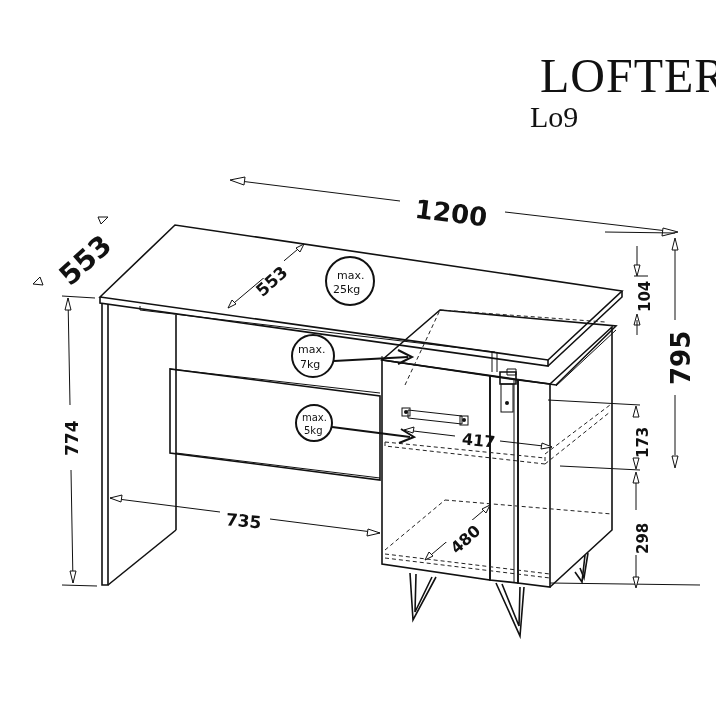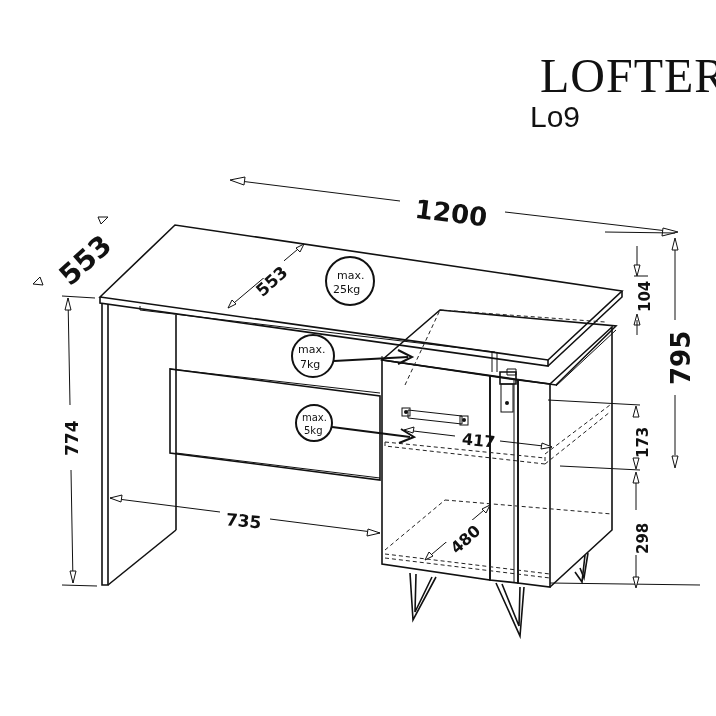"Lo9" .model { font-family: Liberation Sans, sans-serif -> Liberation Serif, serif }
